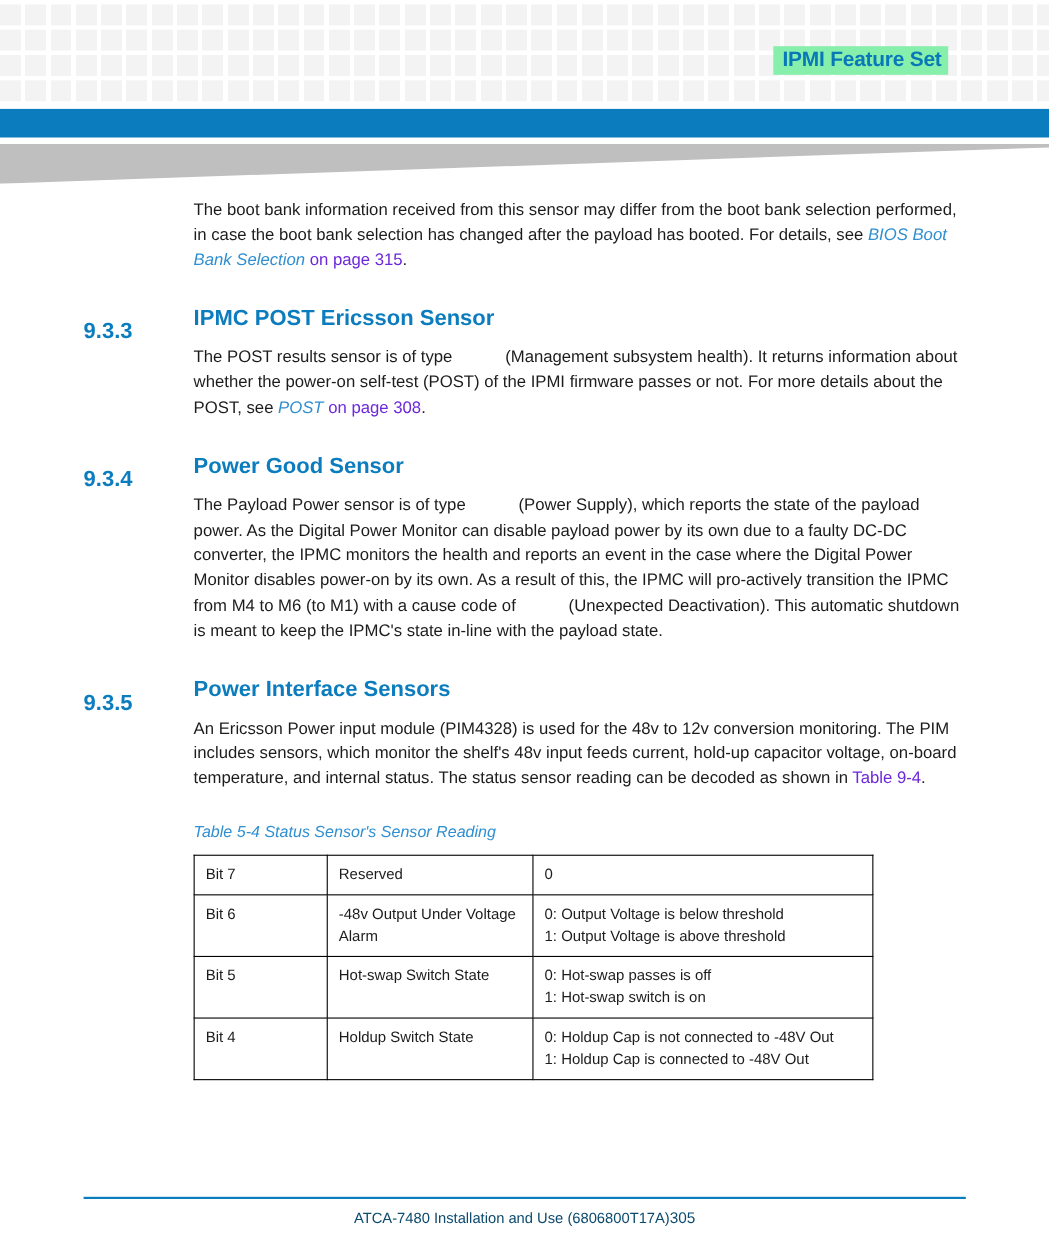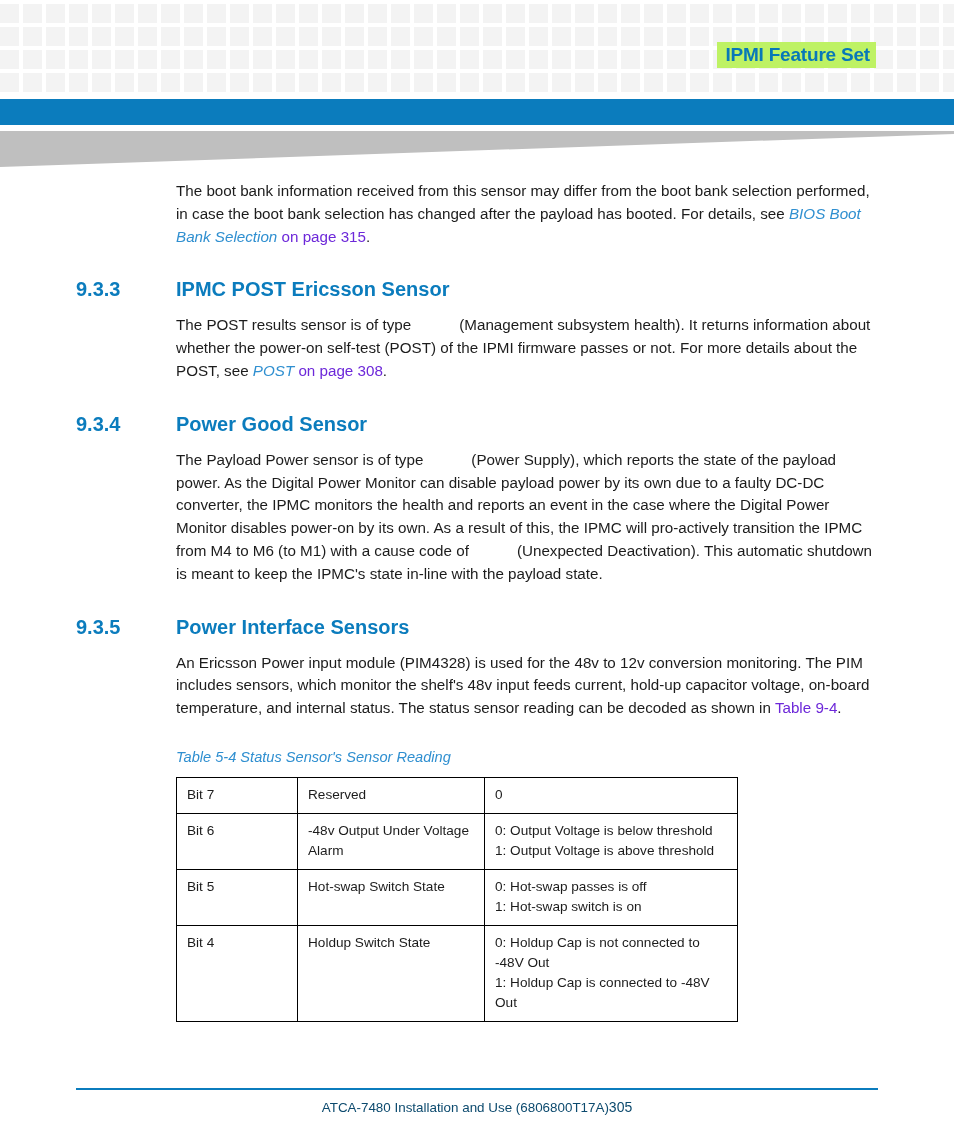"IPMI Feature Set" .header-title { background: #bef264 -> #86efac; right: 78px -> 92px }
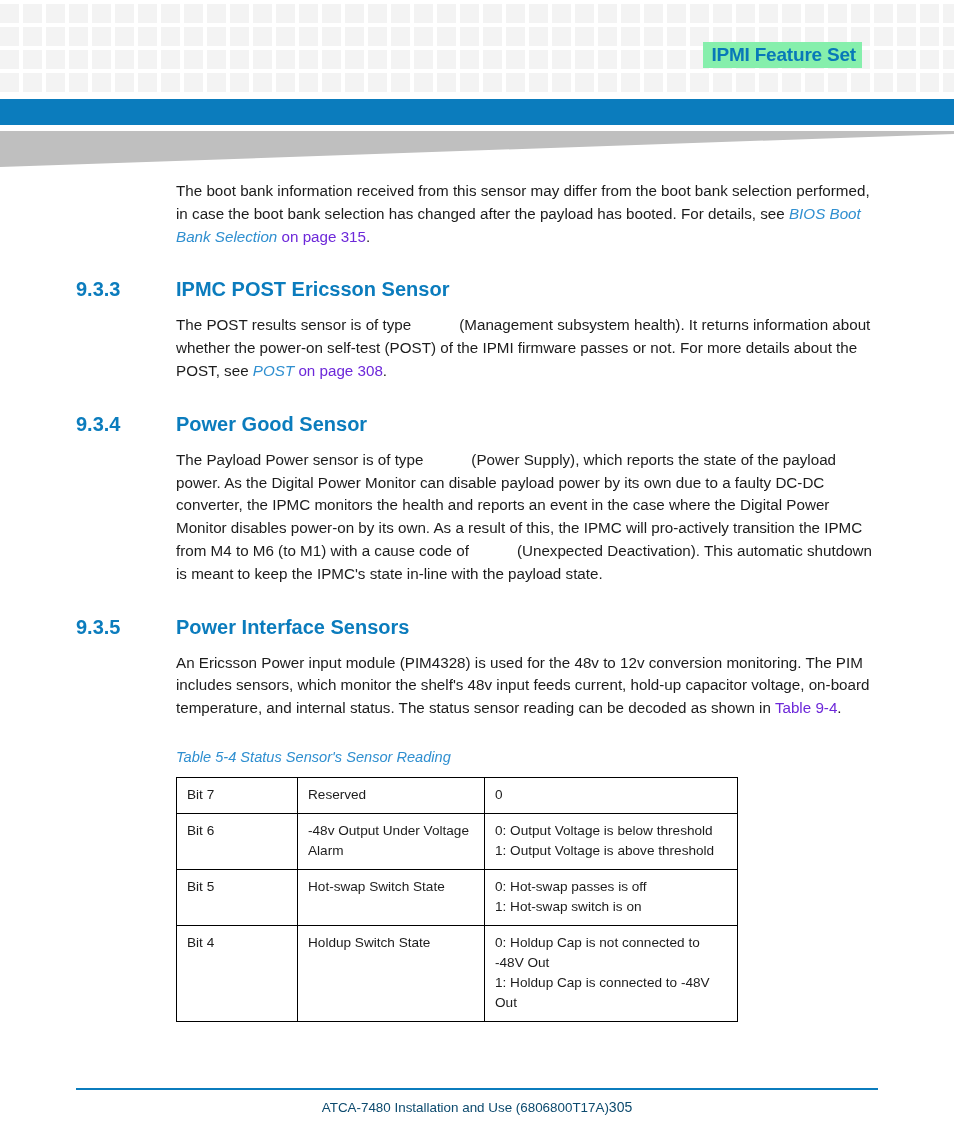"9.3.3" .section-num { top: 0 -> 12px }
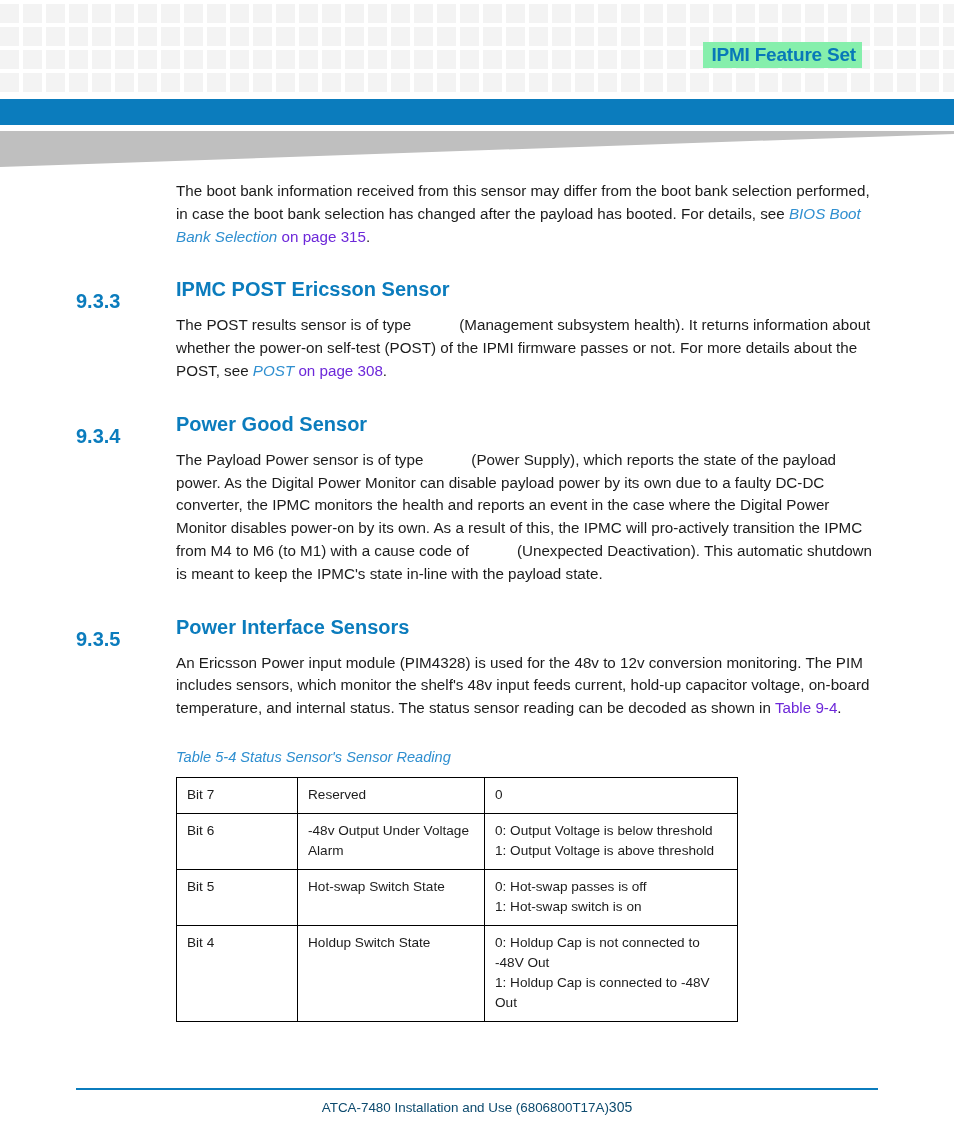"Bit 7" .status-table { width: 562px -> 618px }
